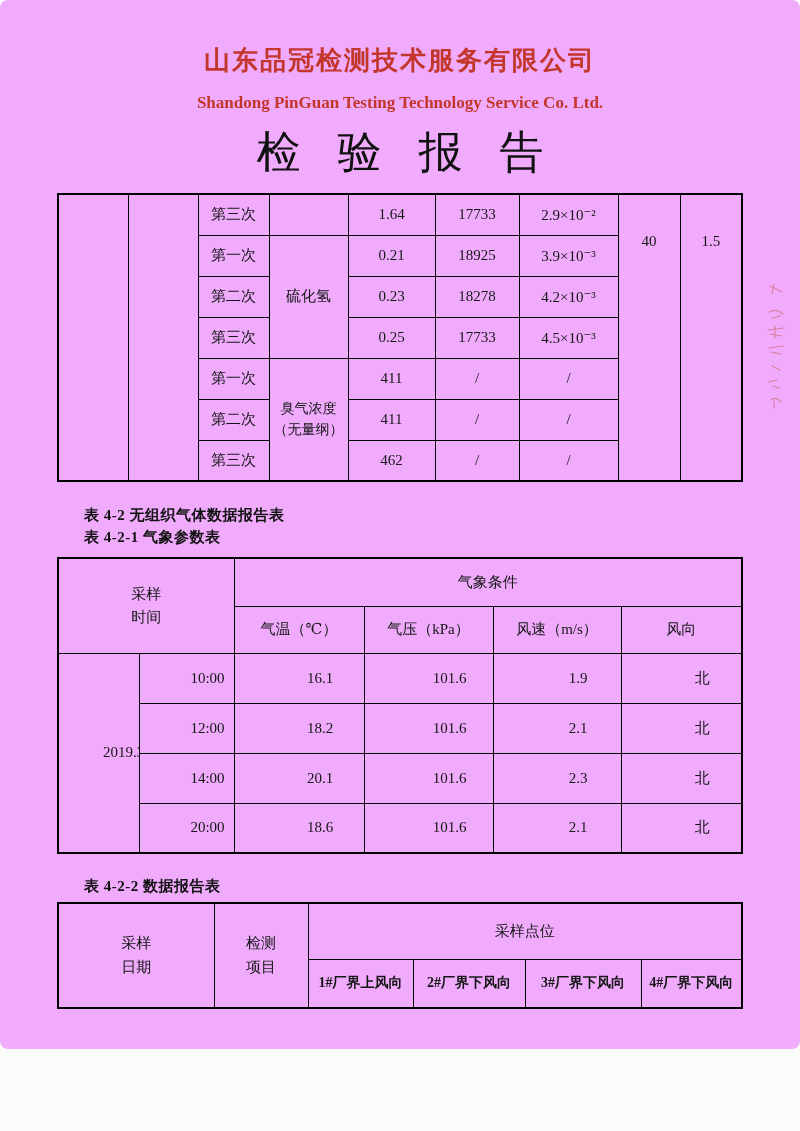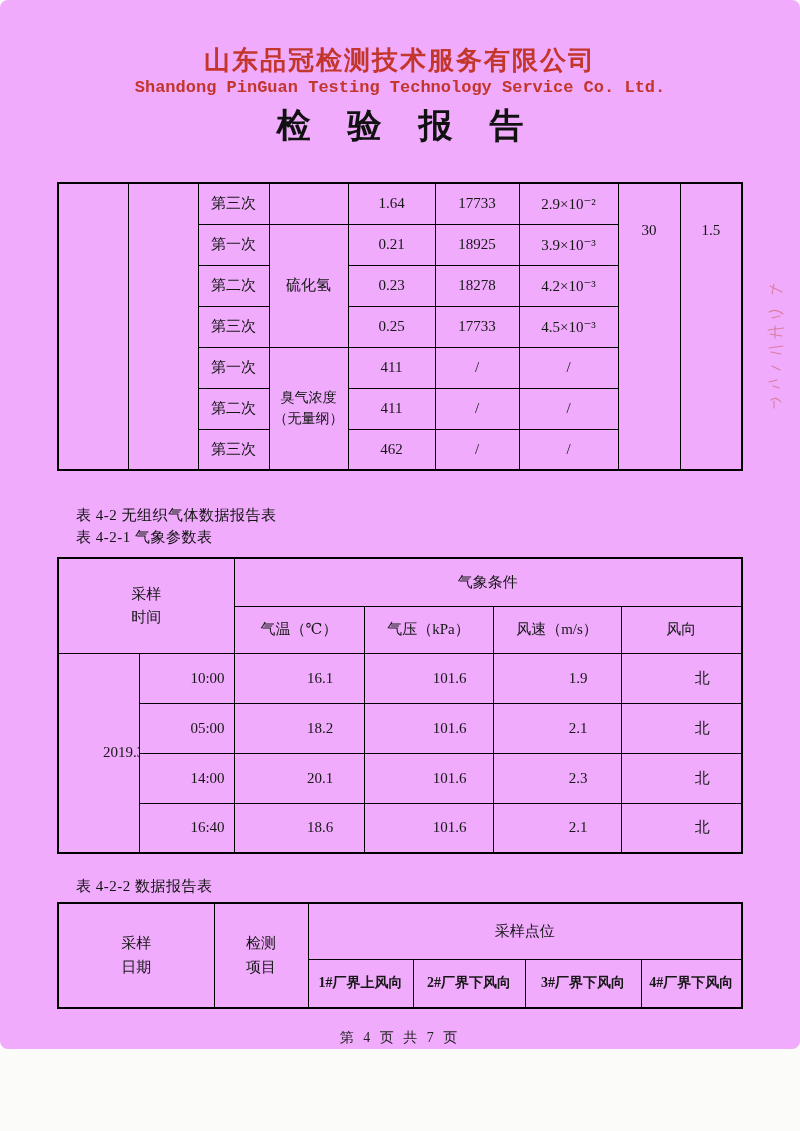"Shandong PinGuan Testing Technology" .company-en { font-family: Liberation Mono, monospace -> Liberation Serif, serif; margin-top: 1px -> 16px }
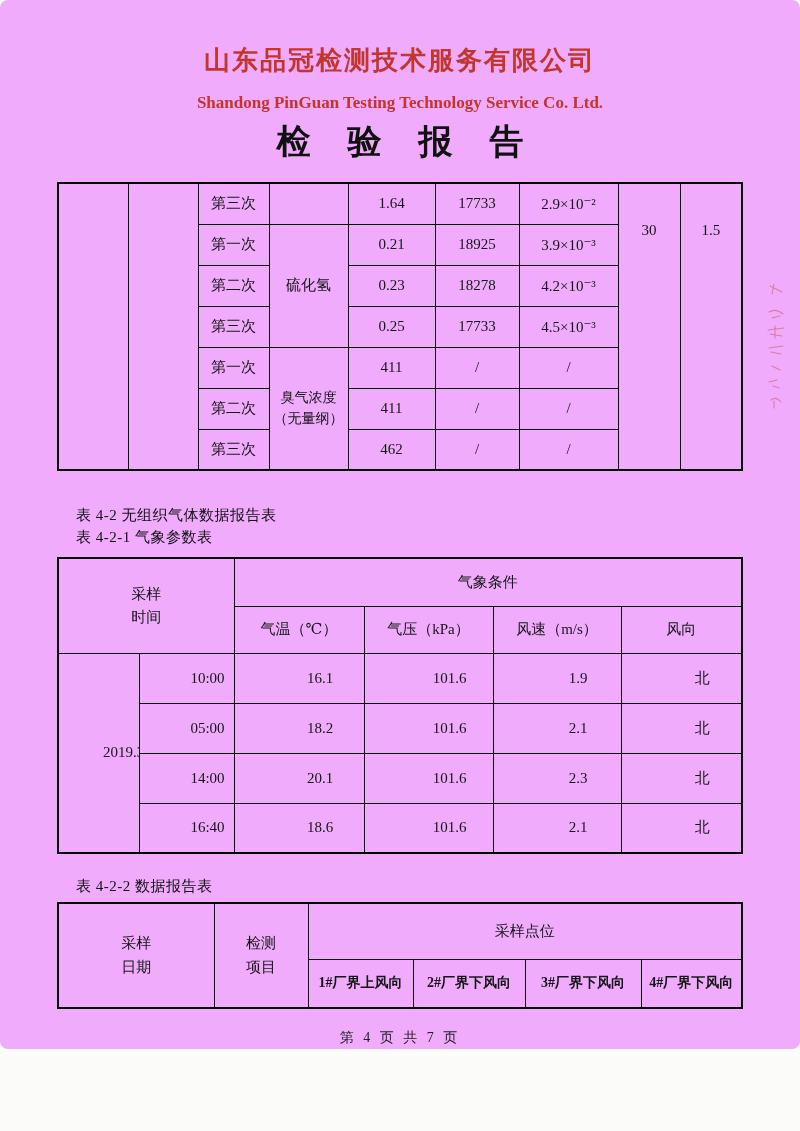"检验报告" .title-cn { font-size: 34px -> 44px; font-weight: 700 -> 400; margin-top: 10px -> 16px }
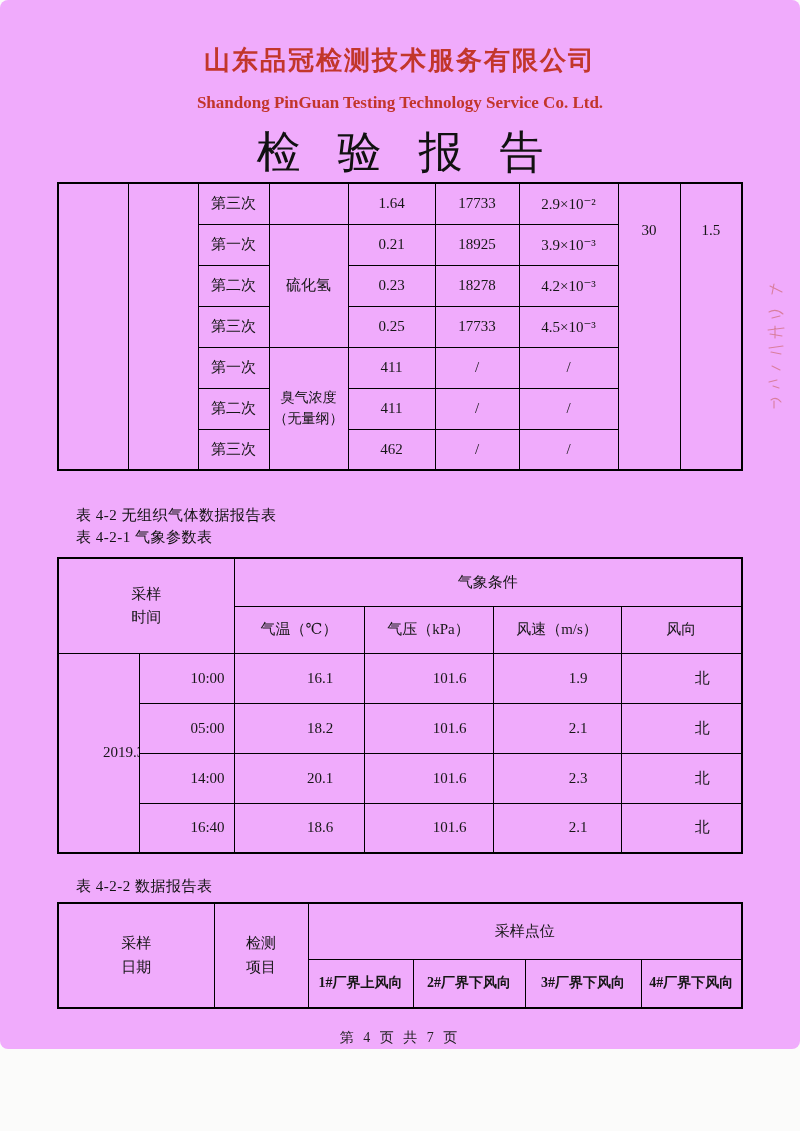"第三次" #t1 { top: 182px -> 193px }
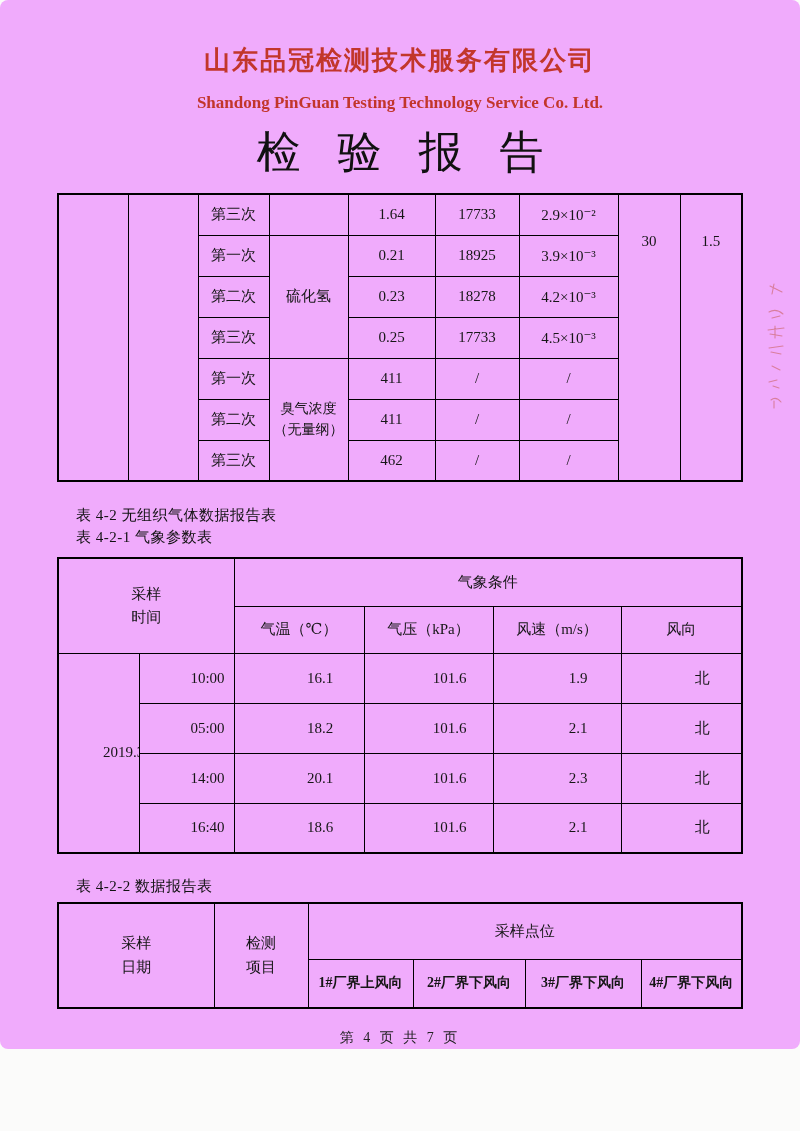"30" td.limit { text: 30 -> 40 }
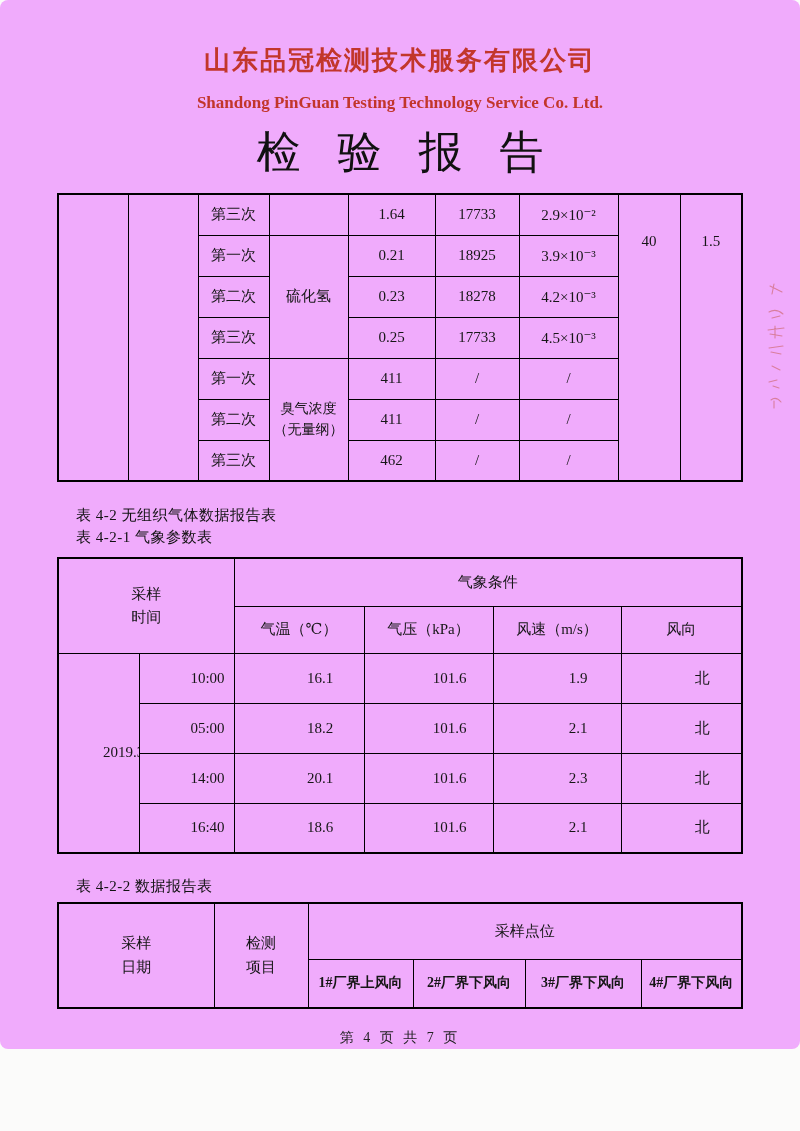"表 4-2 无组织气体数据报告表" .sec-label { font-weight: 400 -> 700; left: 76px -> 84px }
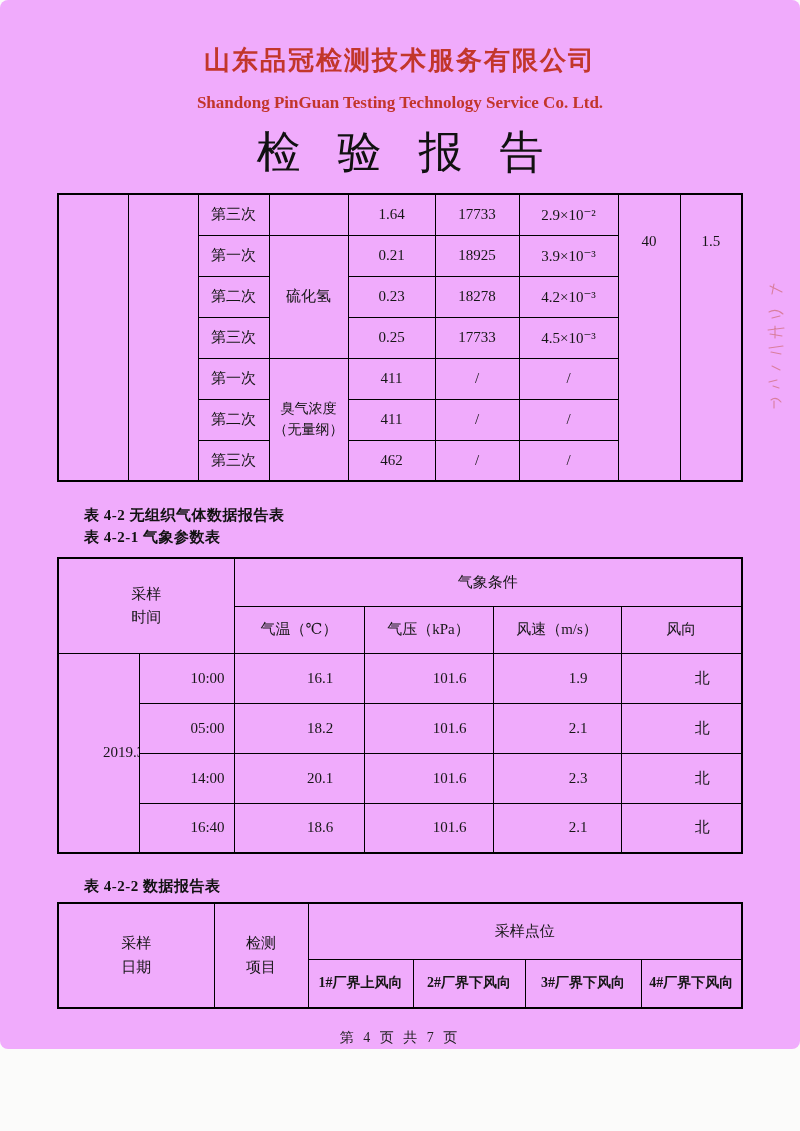"05:00" td { text: 05:00 -> 12:00 }
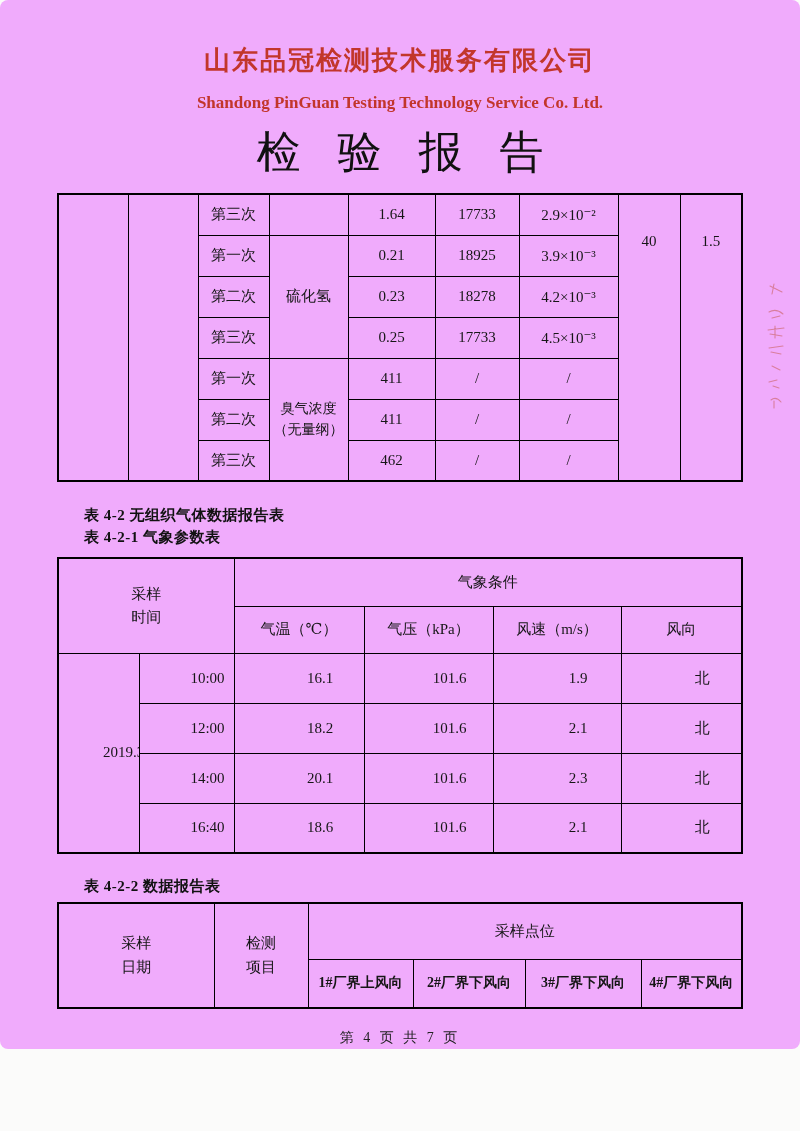"16:40" td { text: 16:40 -> 20:00 }
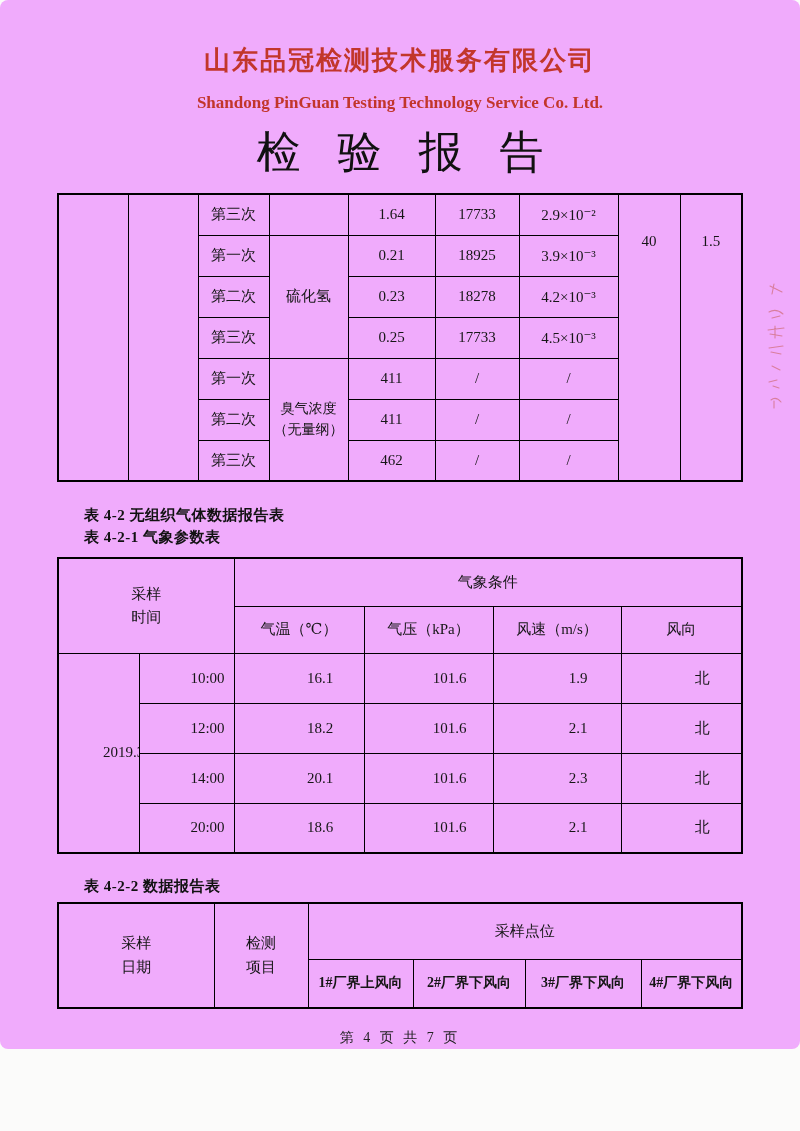"第 4 页 共 7" div.footer { html: <div> <span>第 4 页 共 7 页</span> </div> -> none }
